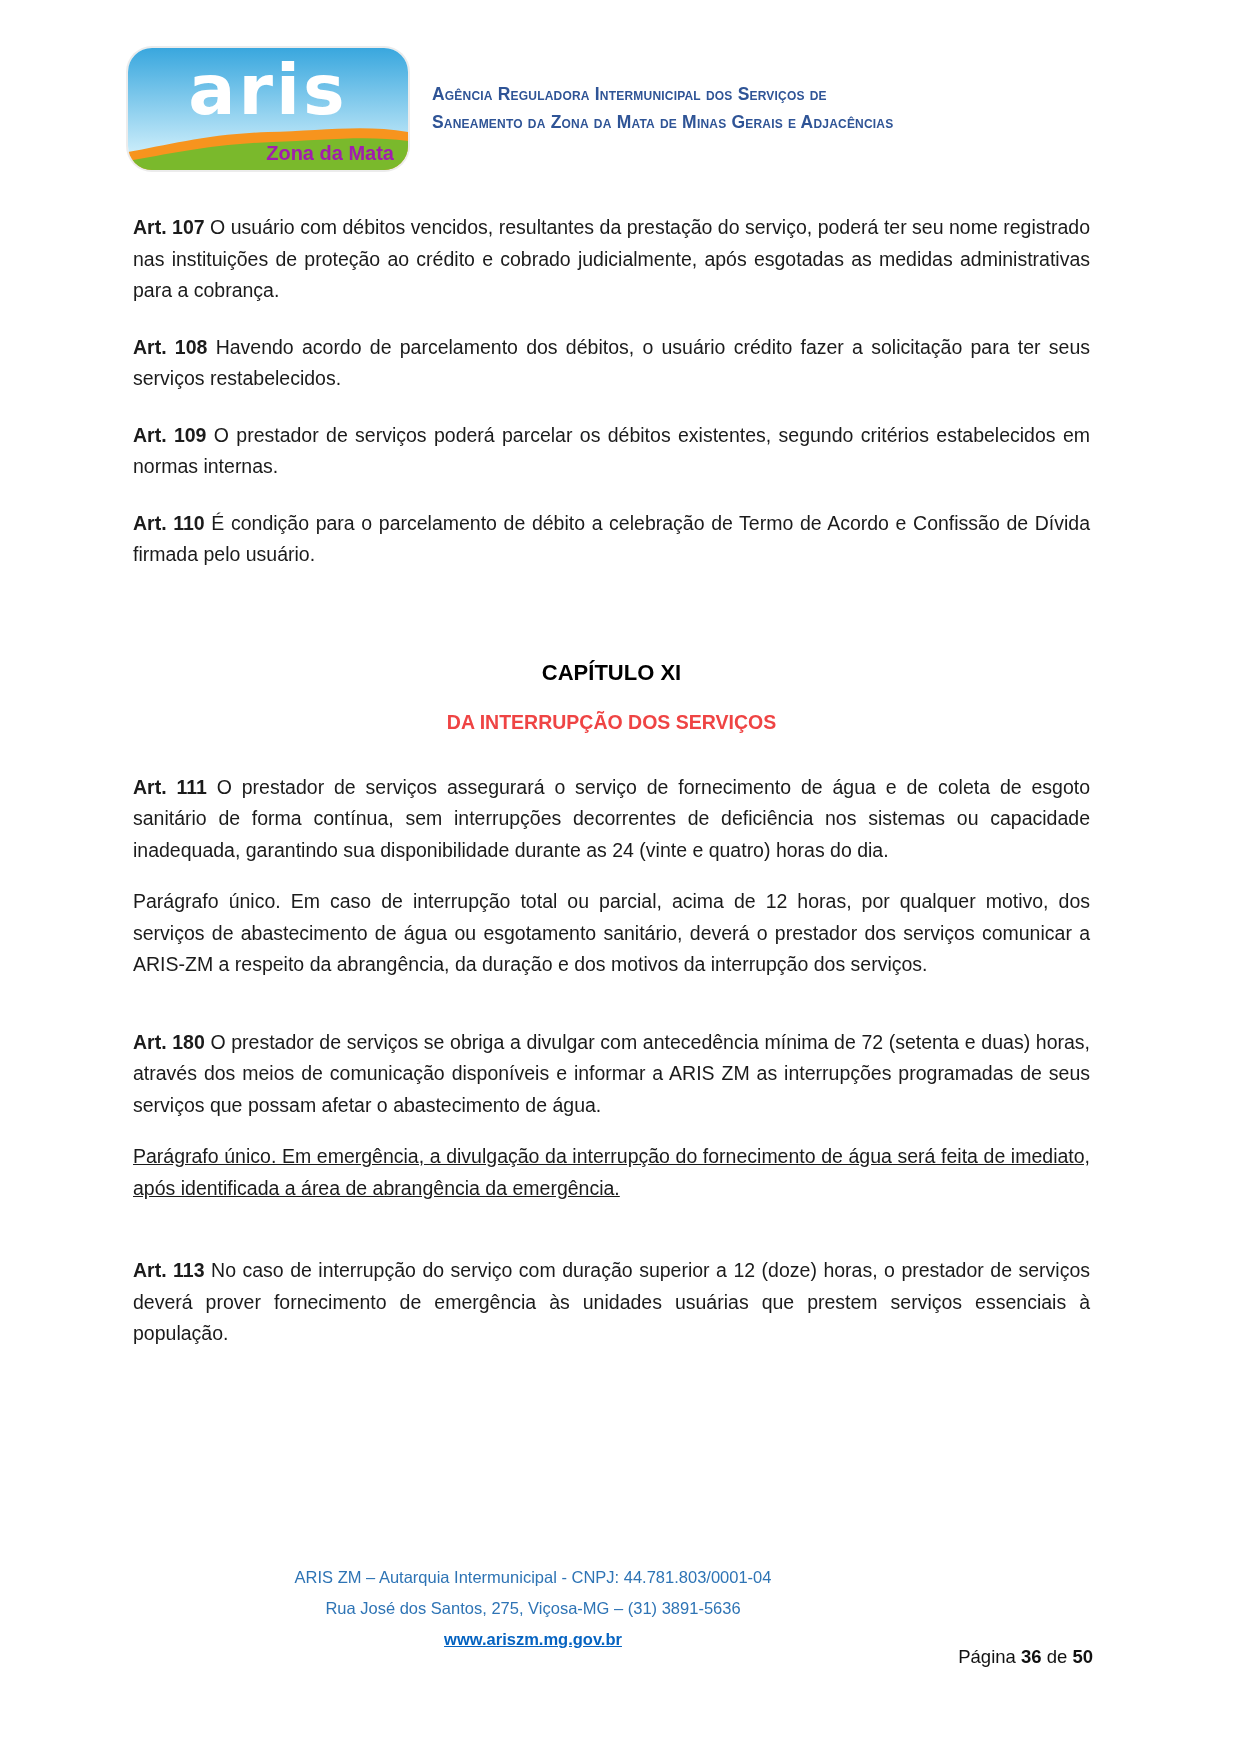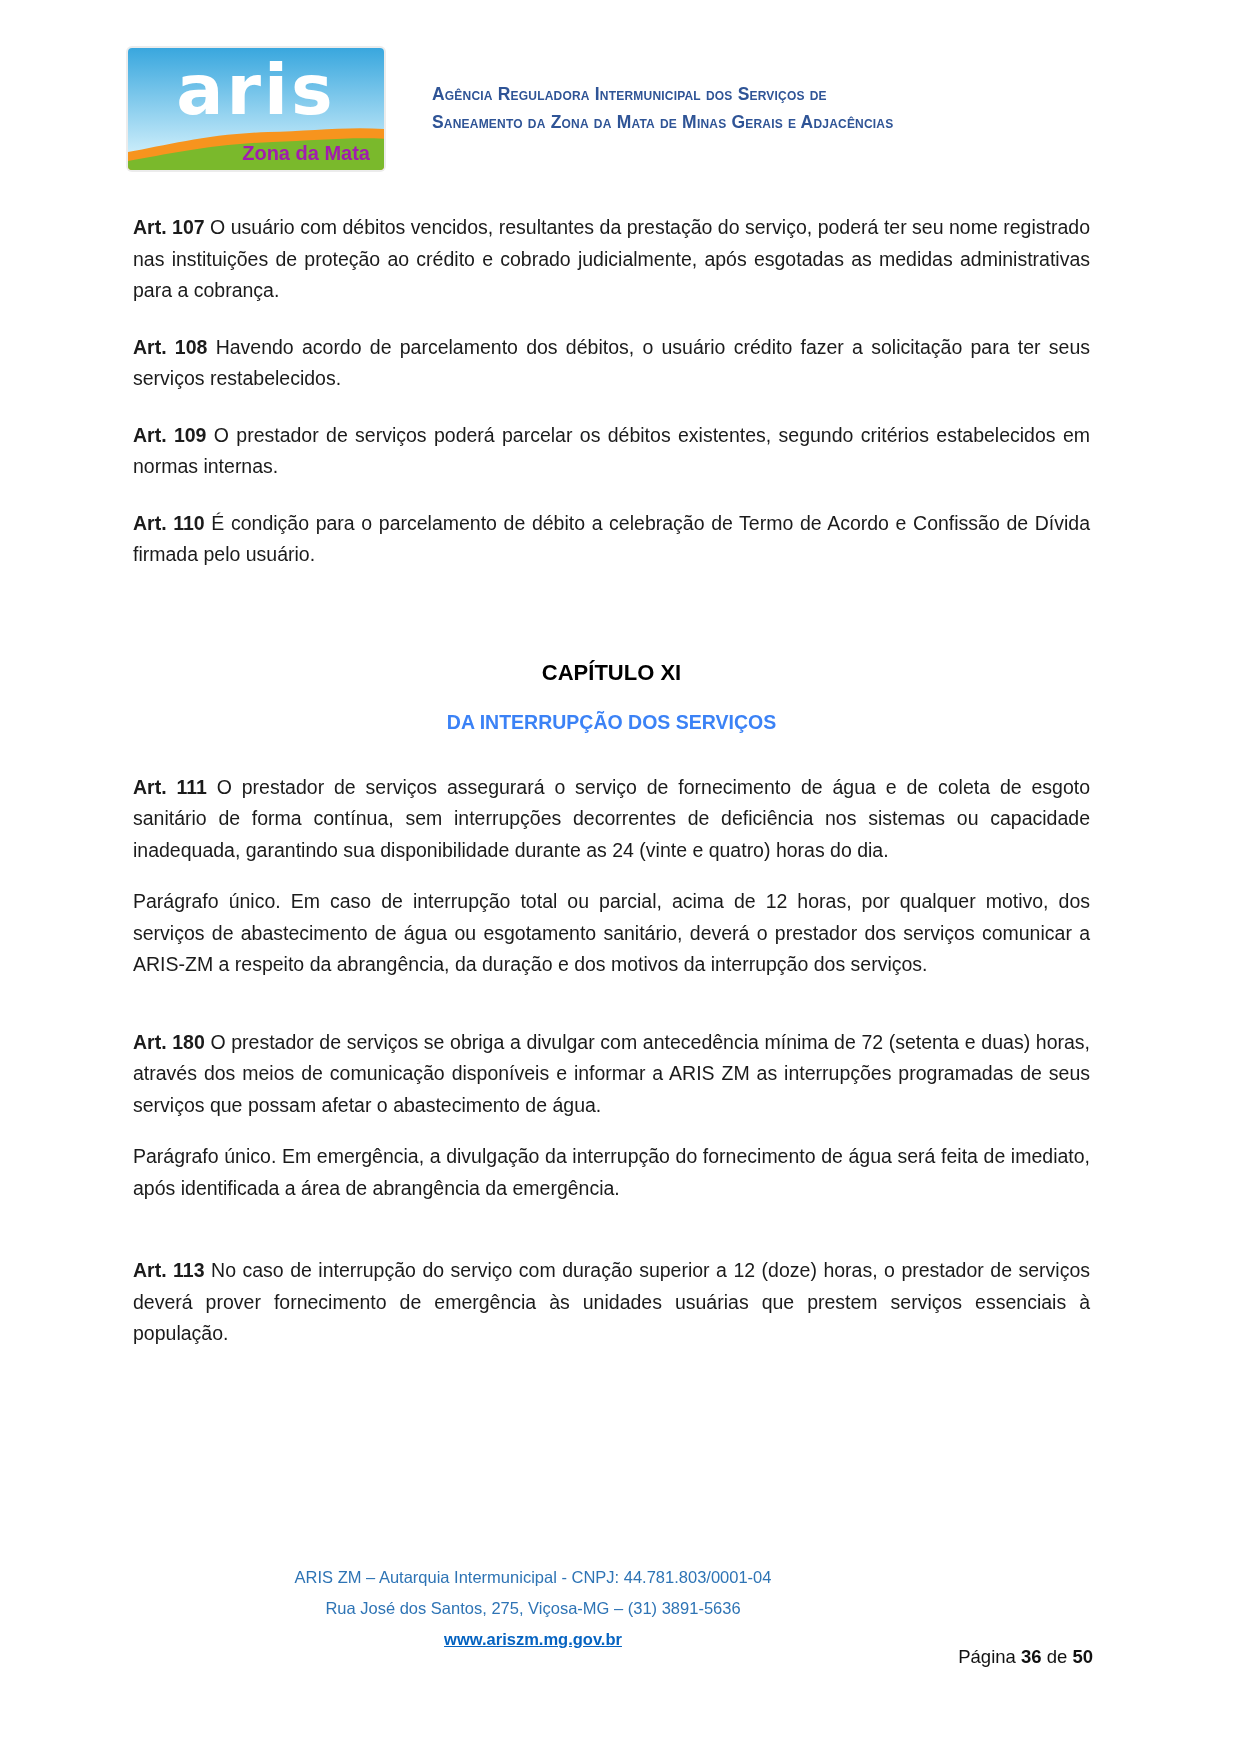"aris" .logo { border-radius: 4px -> 24px; width: 256px -> 280px }
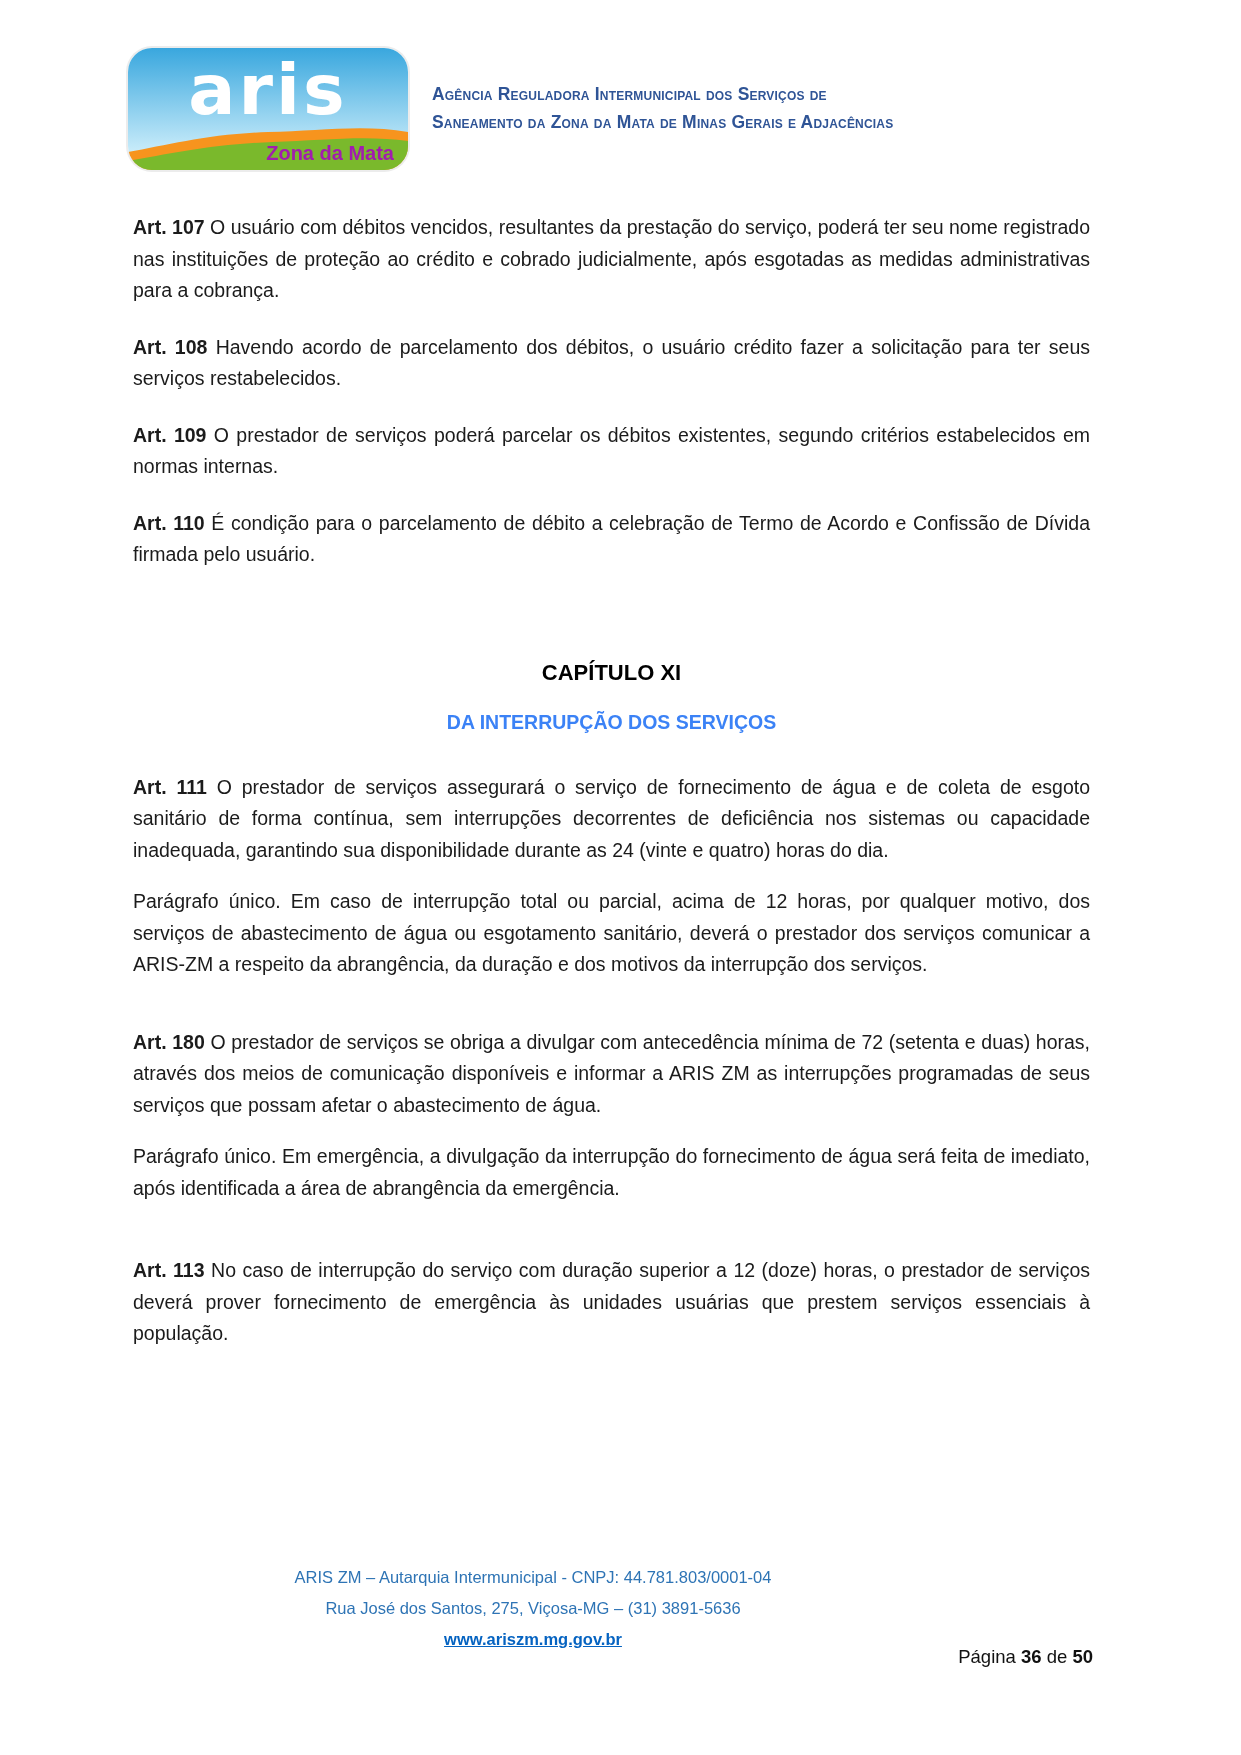"DA INTERRUPÇÃO DOS SERVIÇOS" .chapter-subtitle { color: #3b82f6 -> #ef4444 }
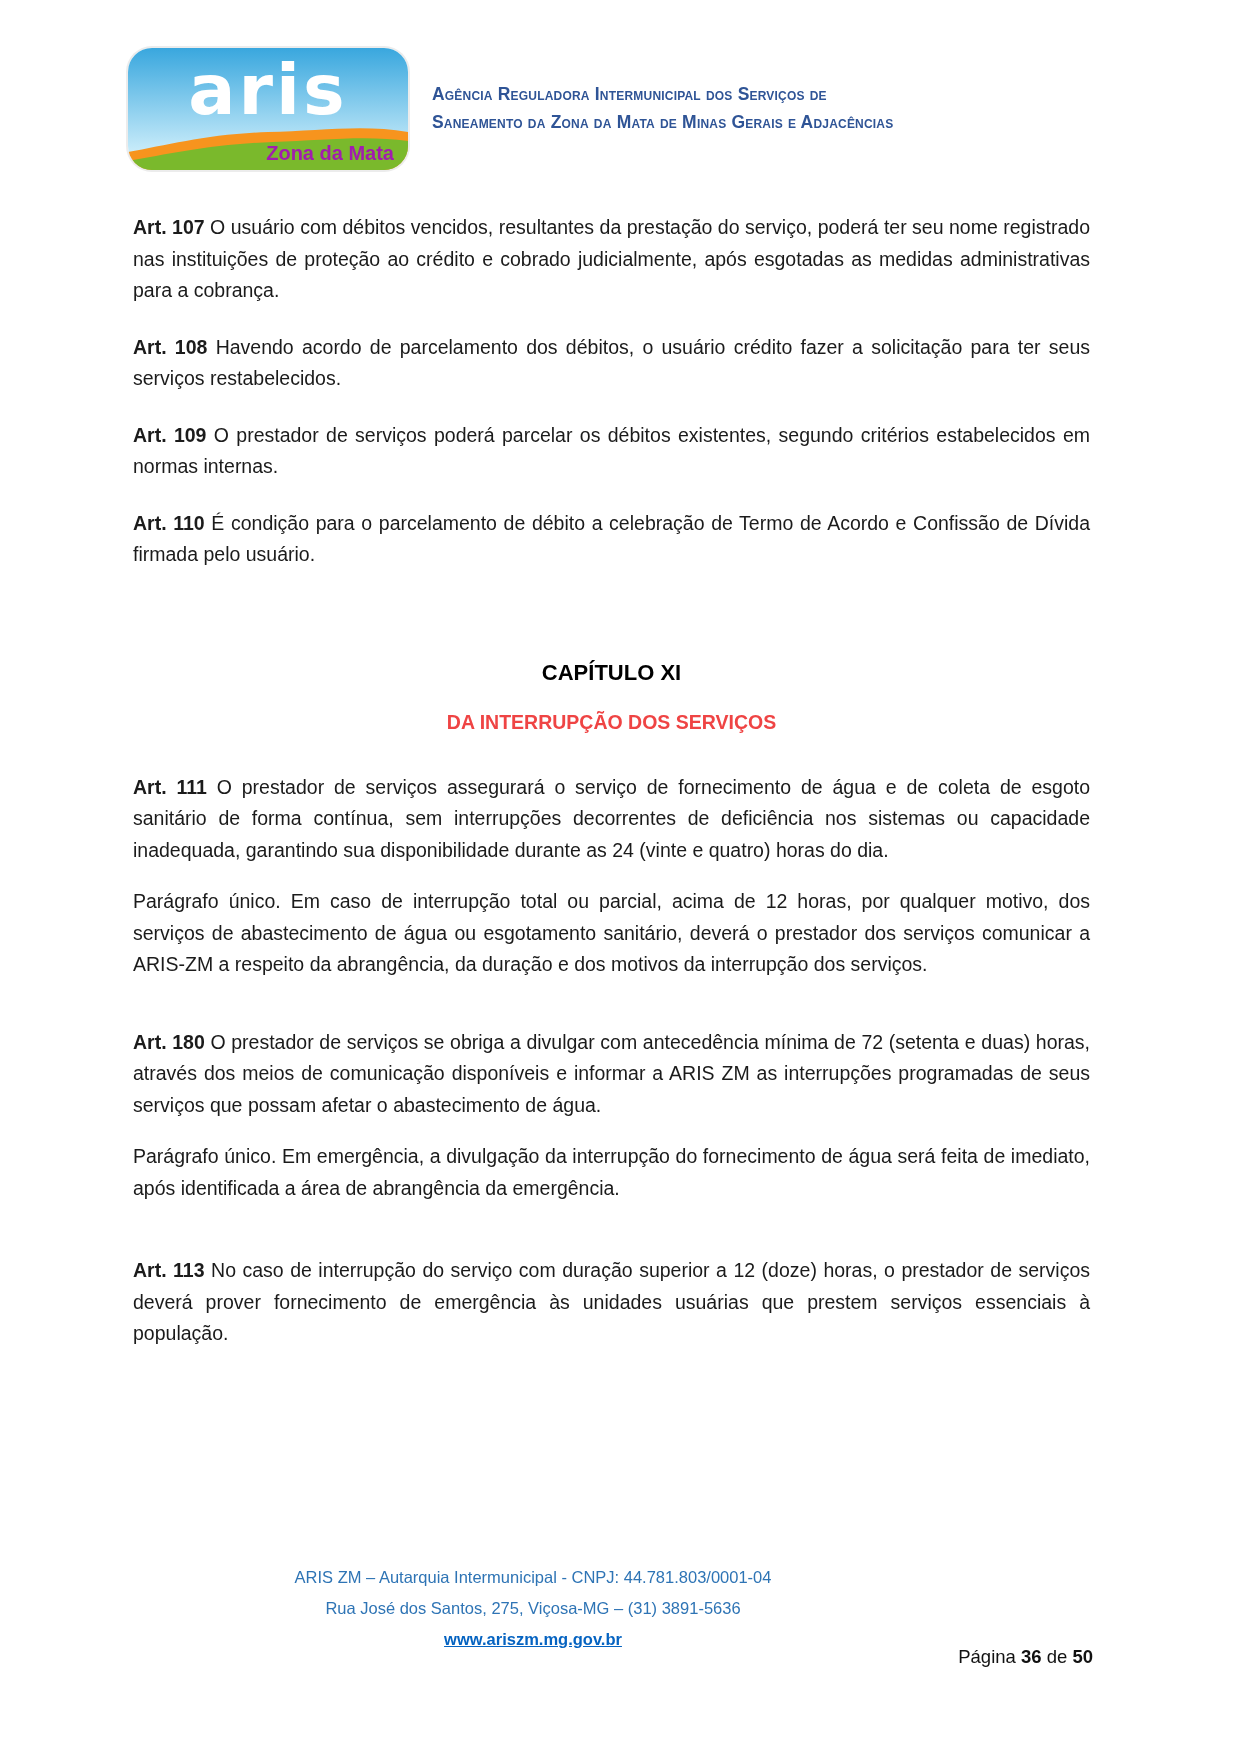"Parágrafo único. Em emergência, a" .mb-xl2 { text-decoration: none -> underline }
